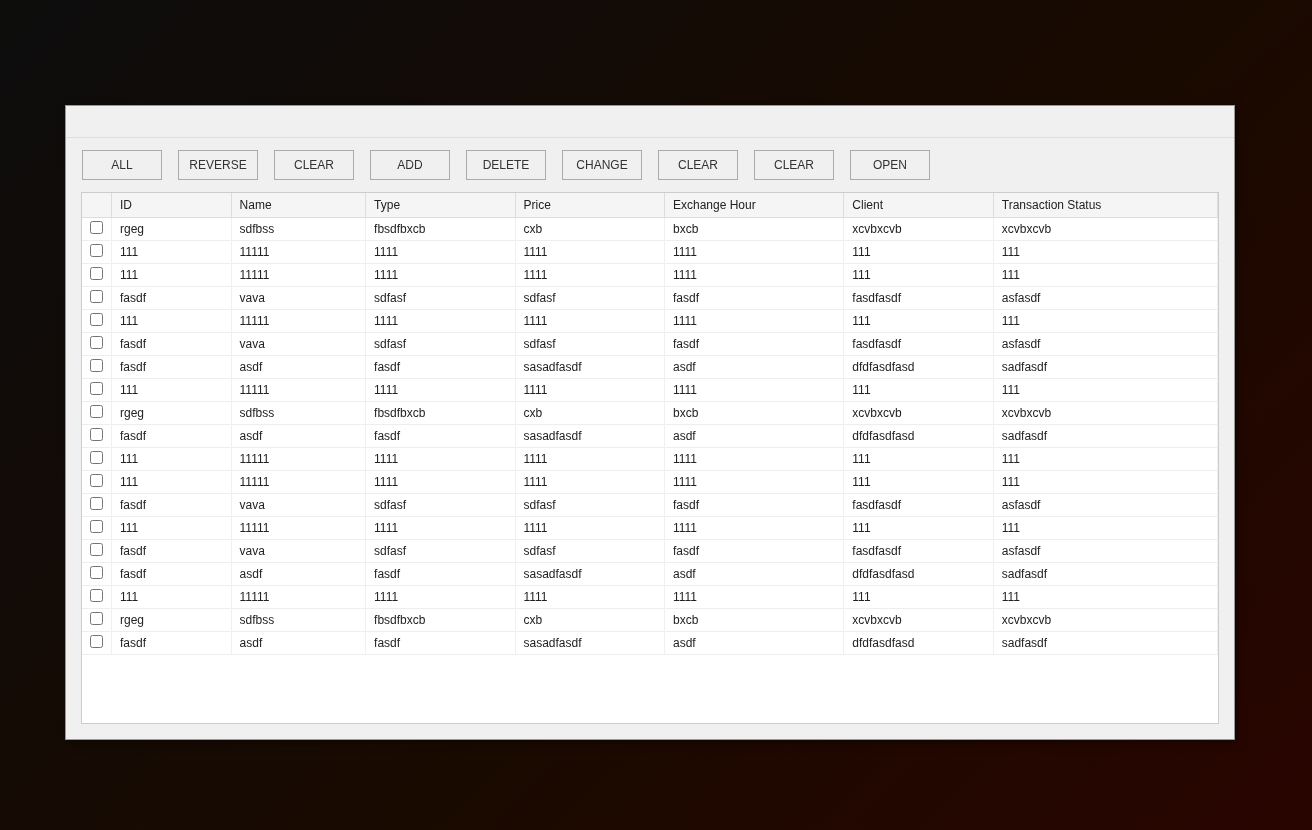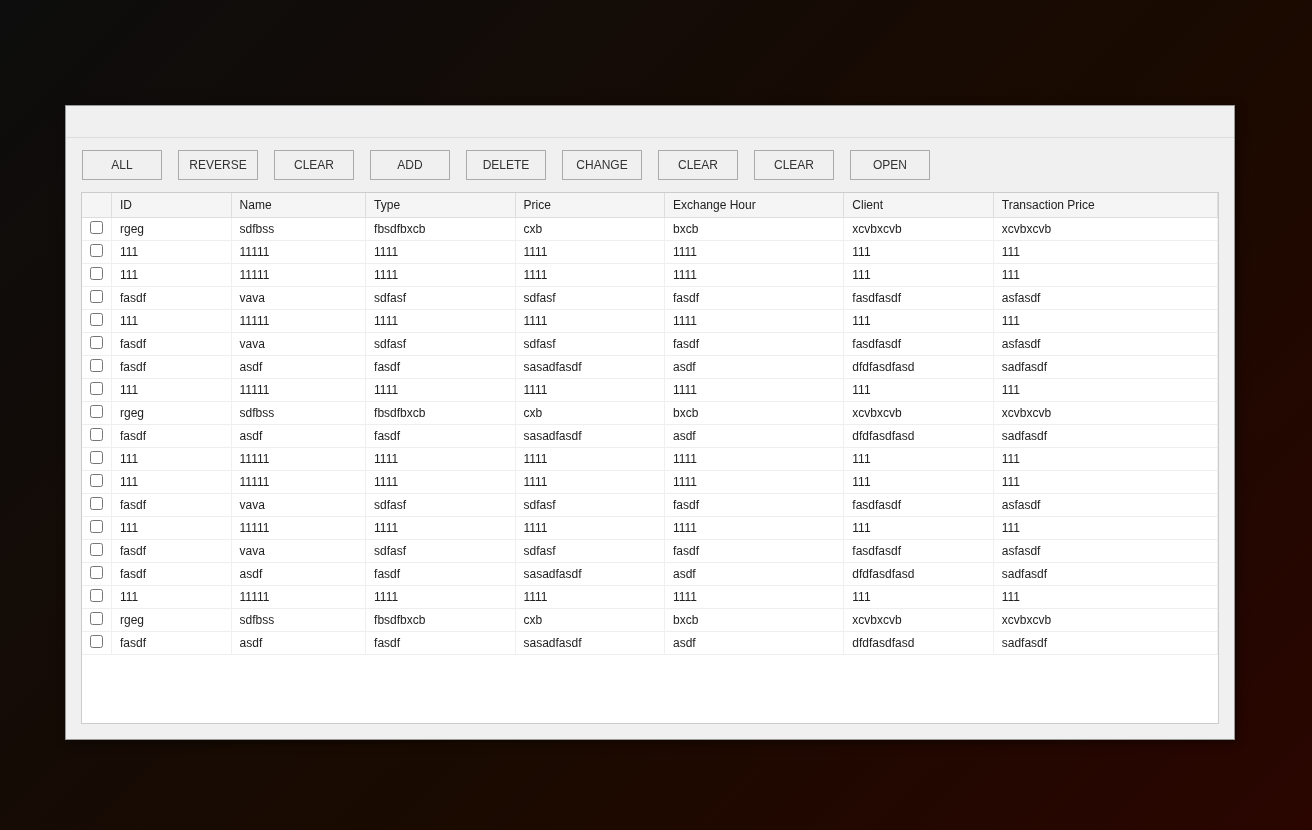"Transaction Price" th.status-col { text: Price -> Status }
